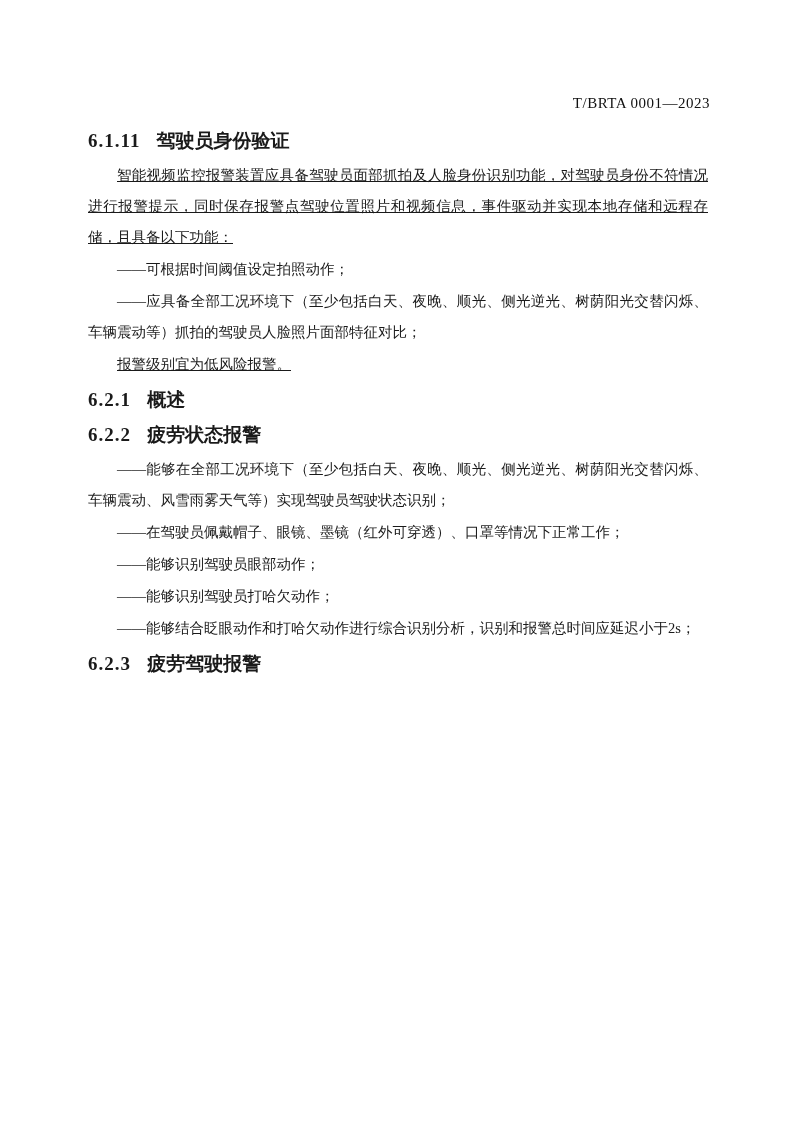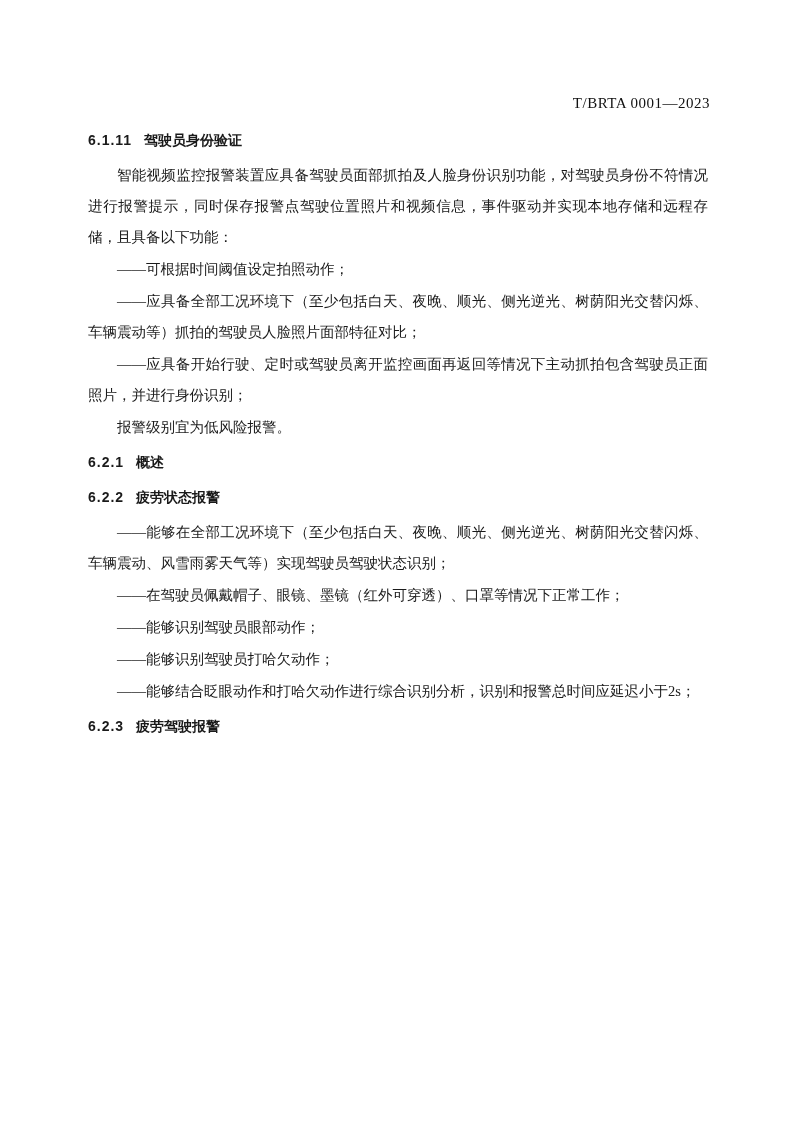"6.1.11 驾驶员身份验证" .heading { font-family: Liberation Sans, sans-serif -> Liberation Serif, serif; font-size: 14px -> 19px }
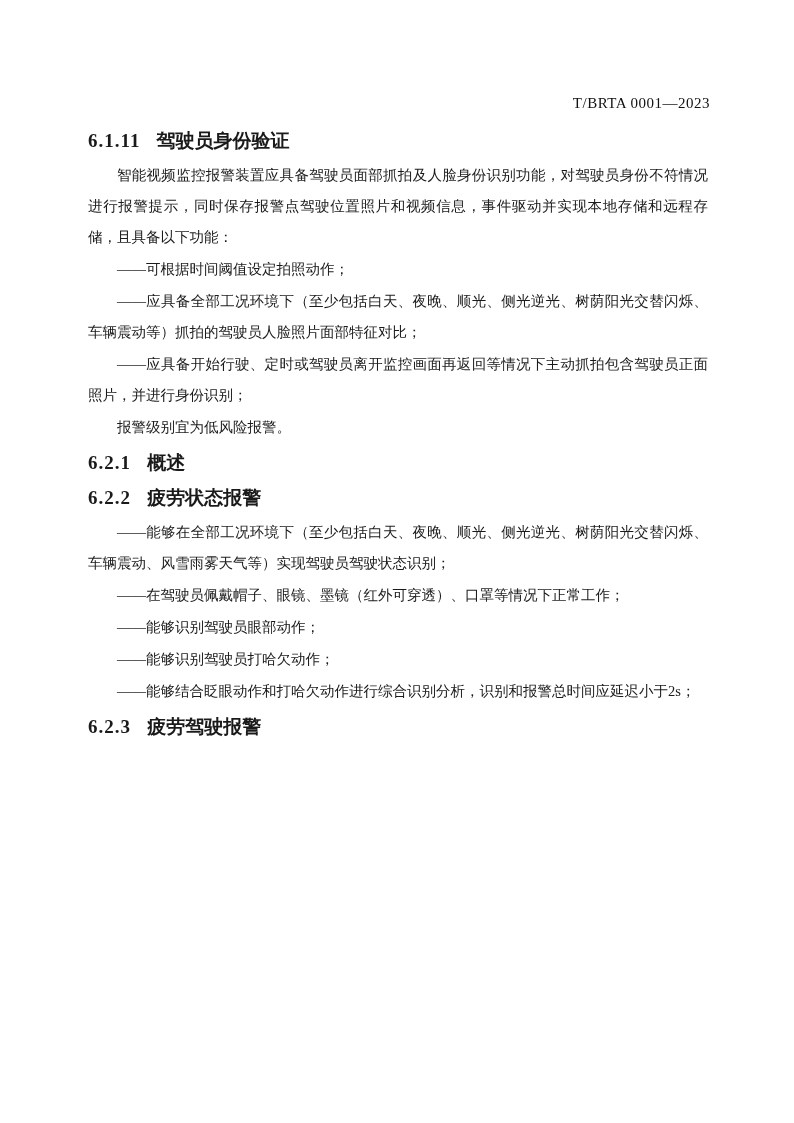"智能视频监控报警装置应具备驾驶员面部抓拍及人脸身份识别功能，对驾驶员身份不符情况" .para { text-decoration: none -> underline }
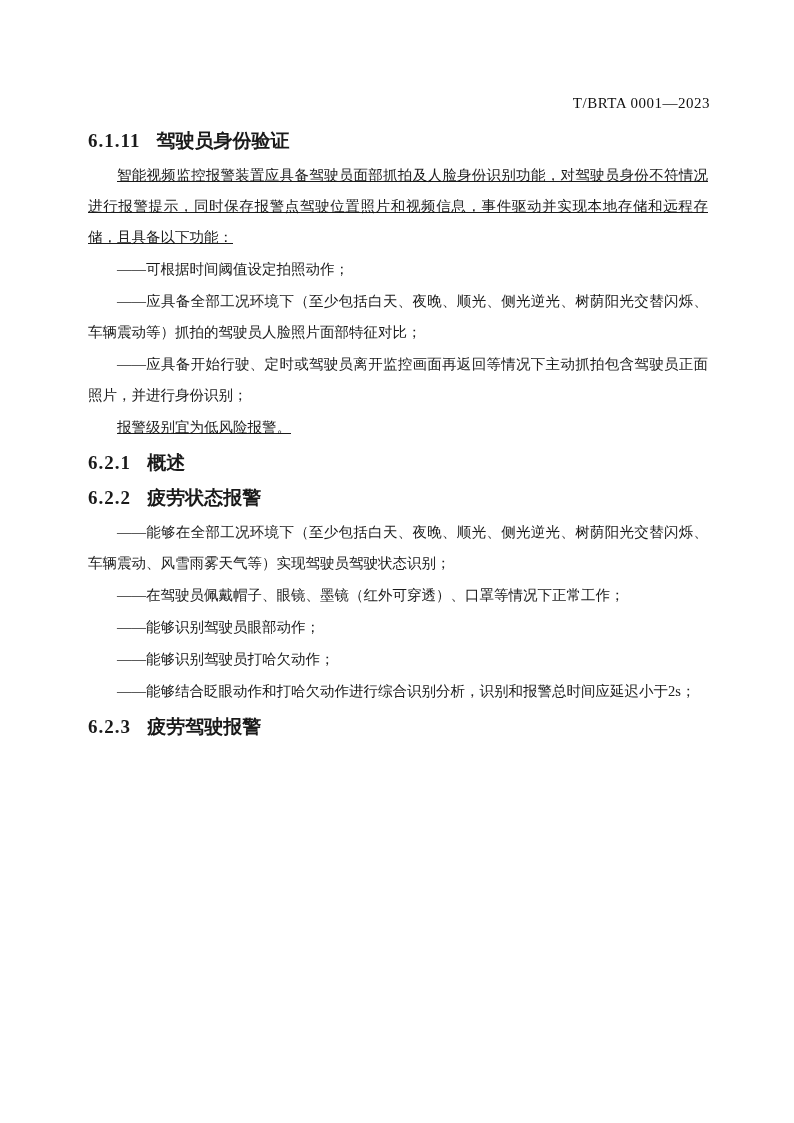"——应具备开始行驶、定时或驾驶员离开监控画面再返回等情况下主动抓拍包含驾驶员正面" p.dash { html: <p>——应具备开始行驶、定时或驾驶员离开监控画面再返回等情况下主动抓拍包含驾驶员正面照片，并进行身份识别；</p> -> none }
